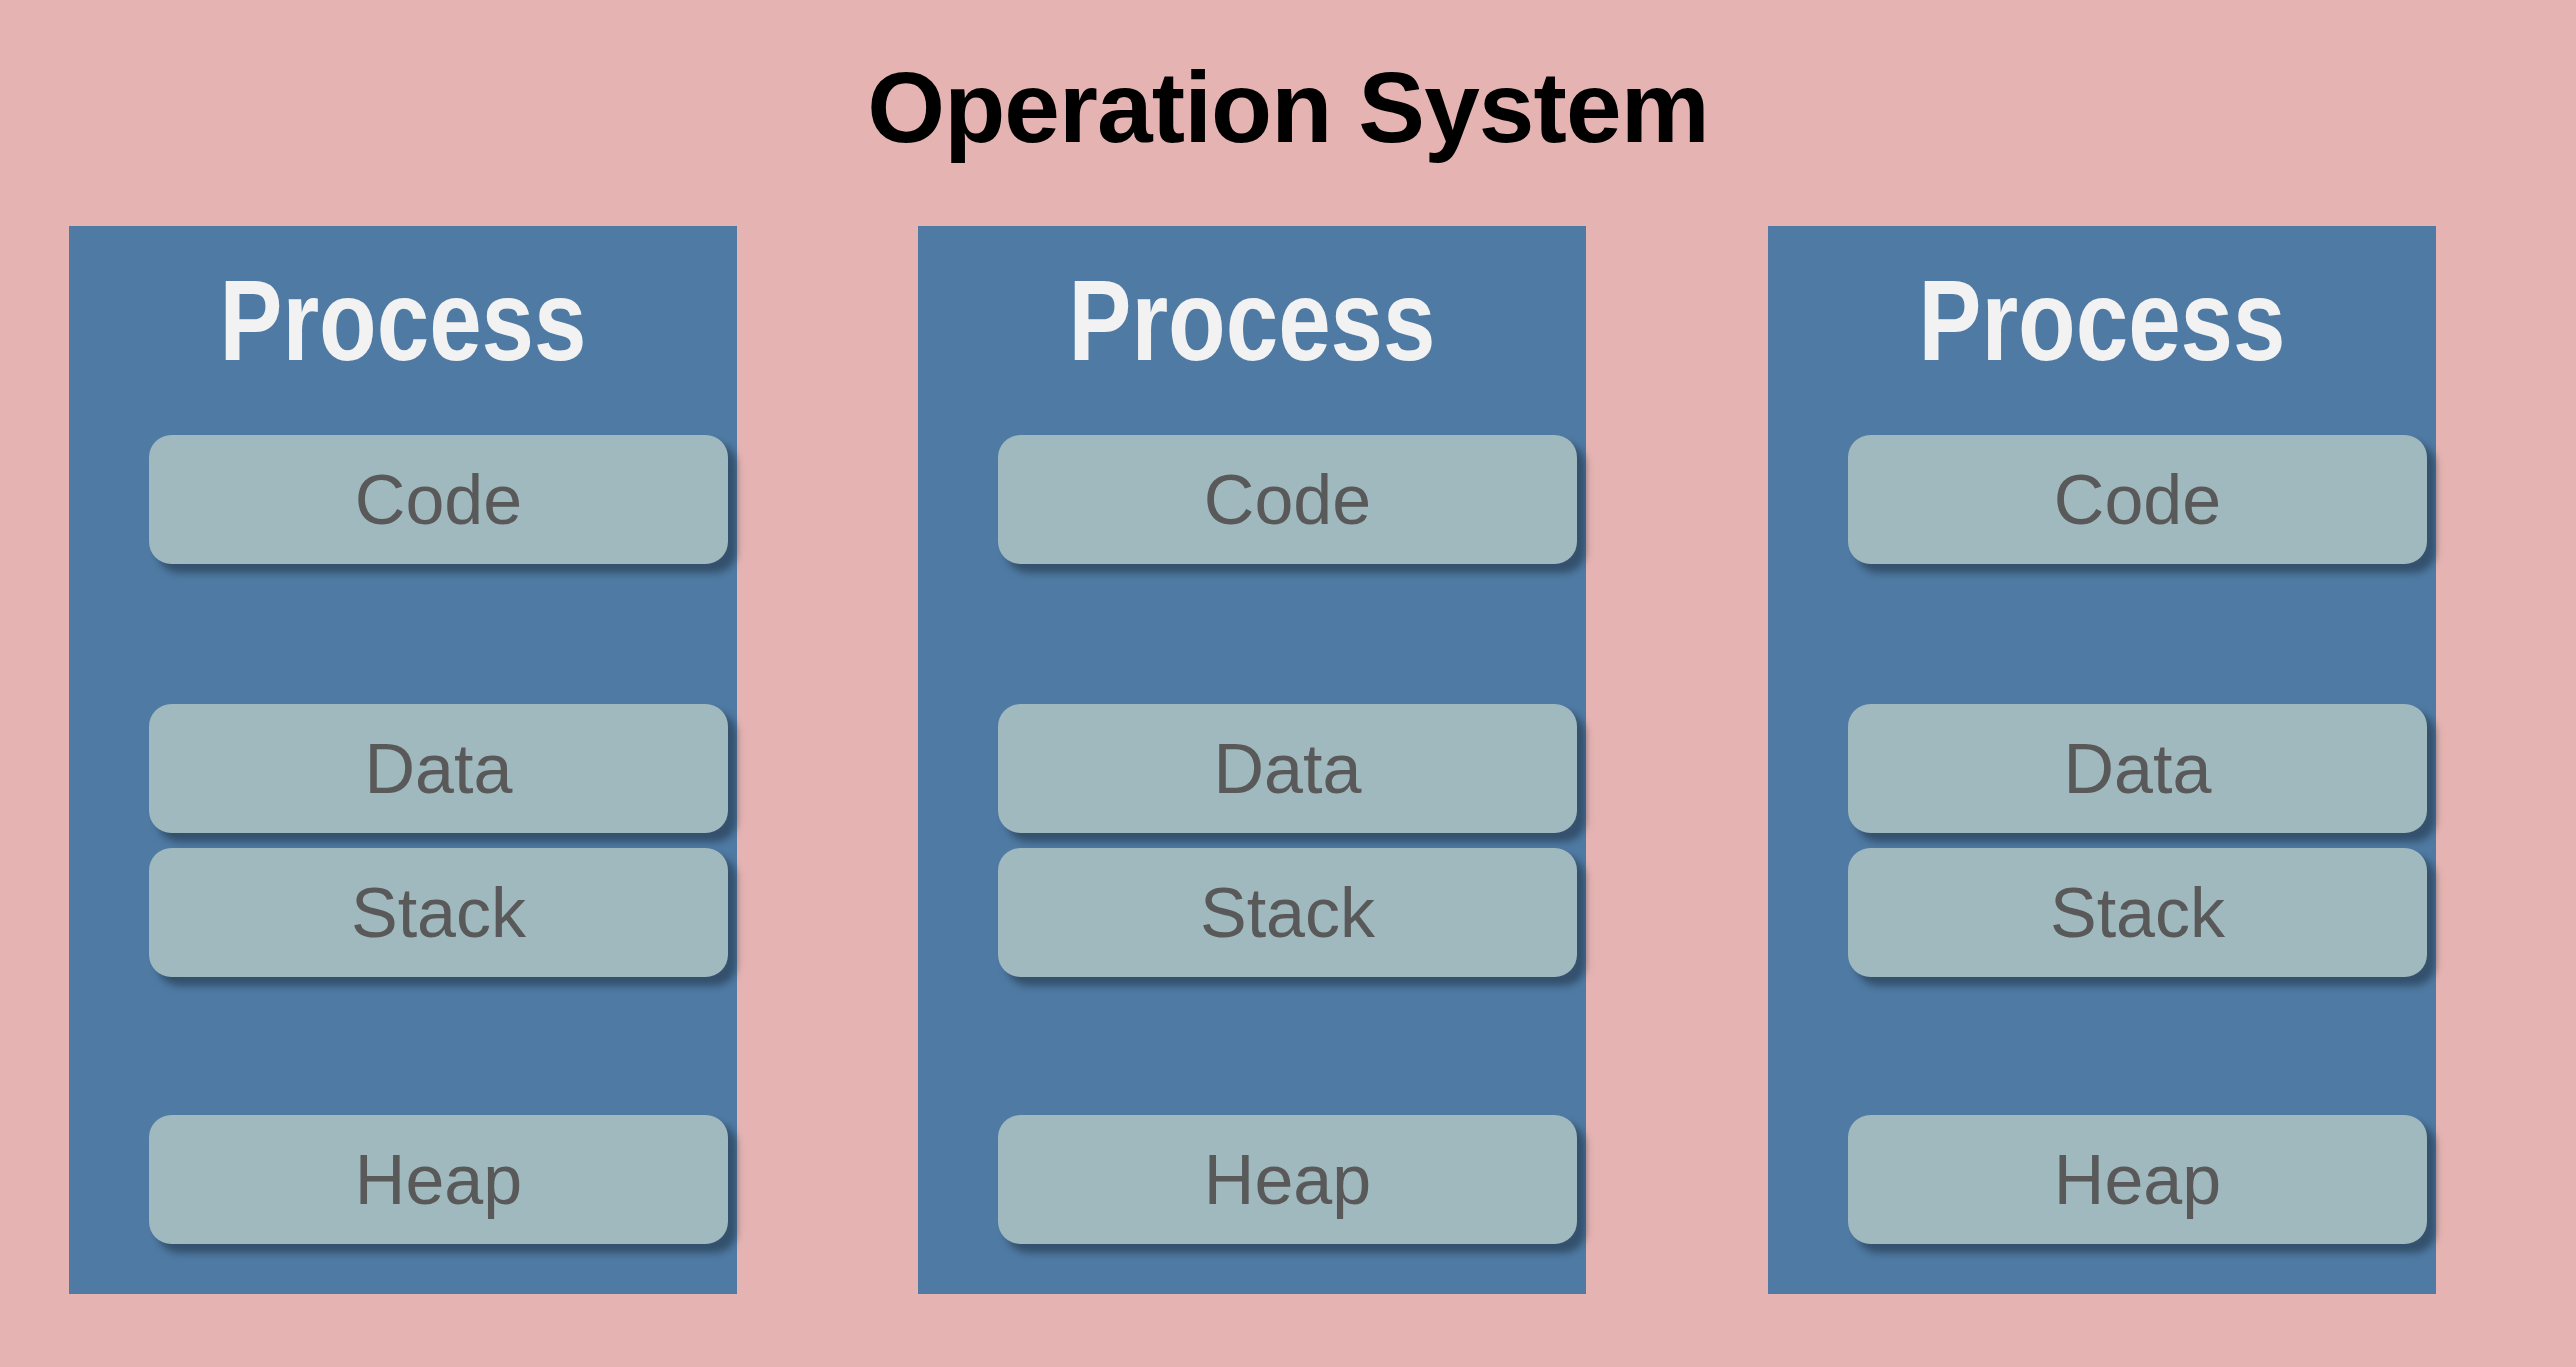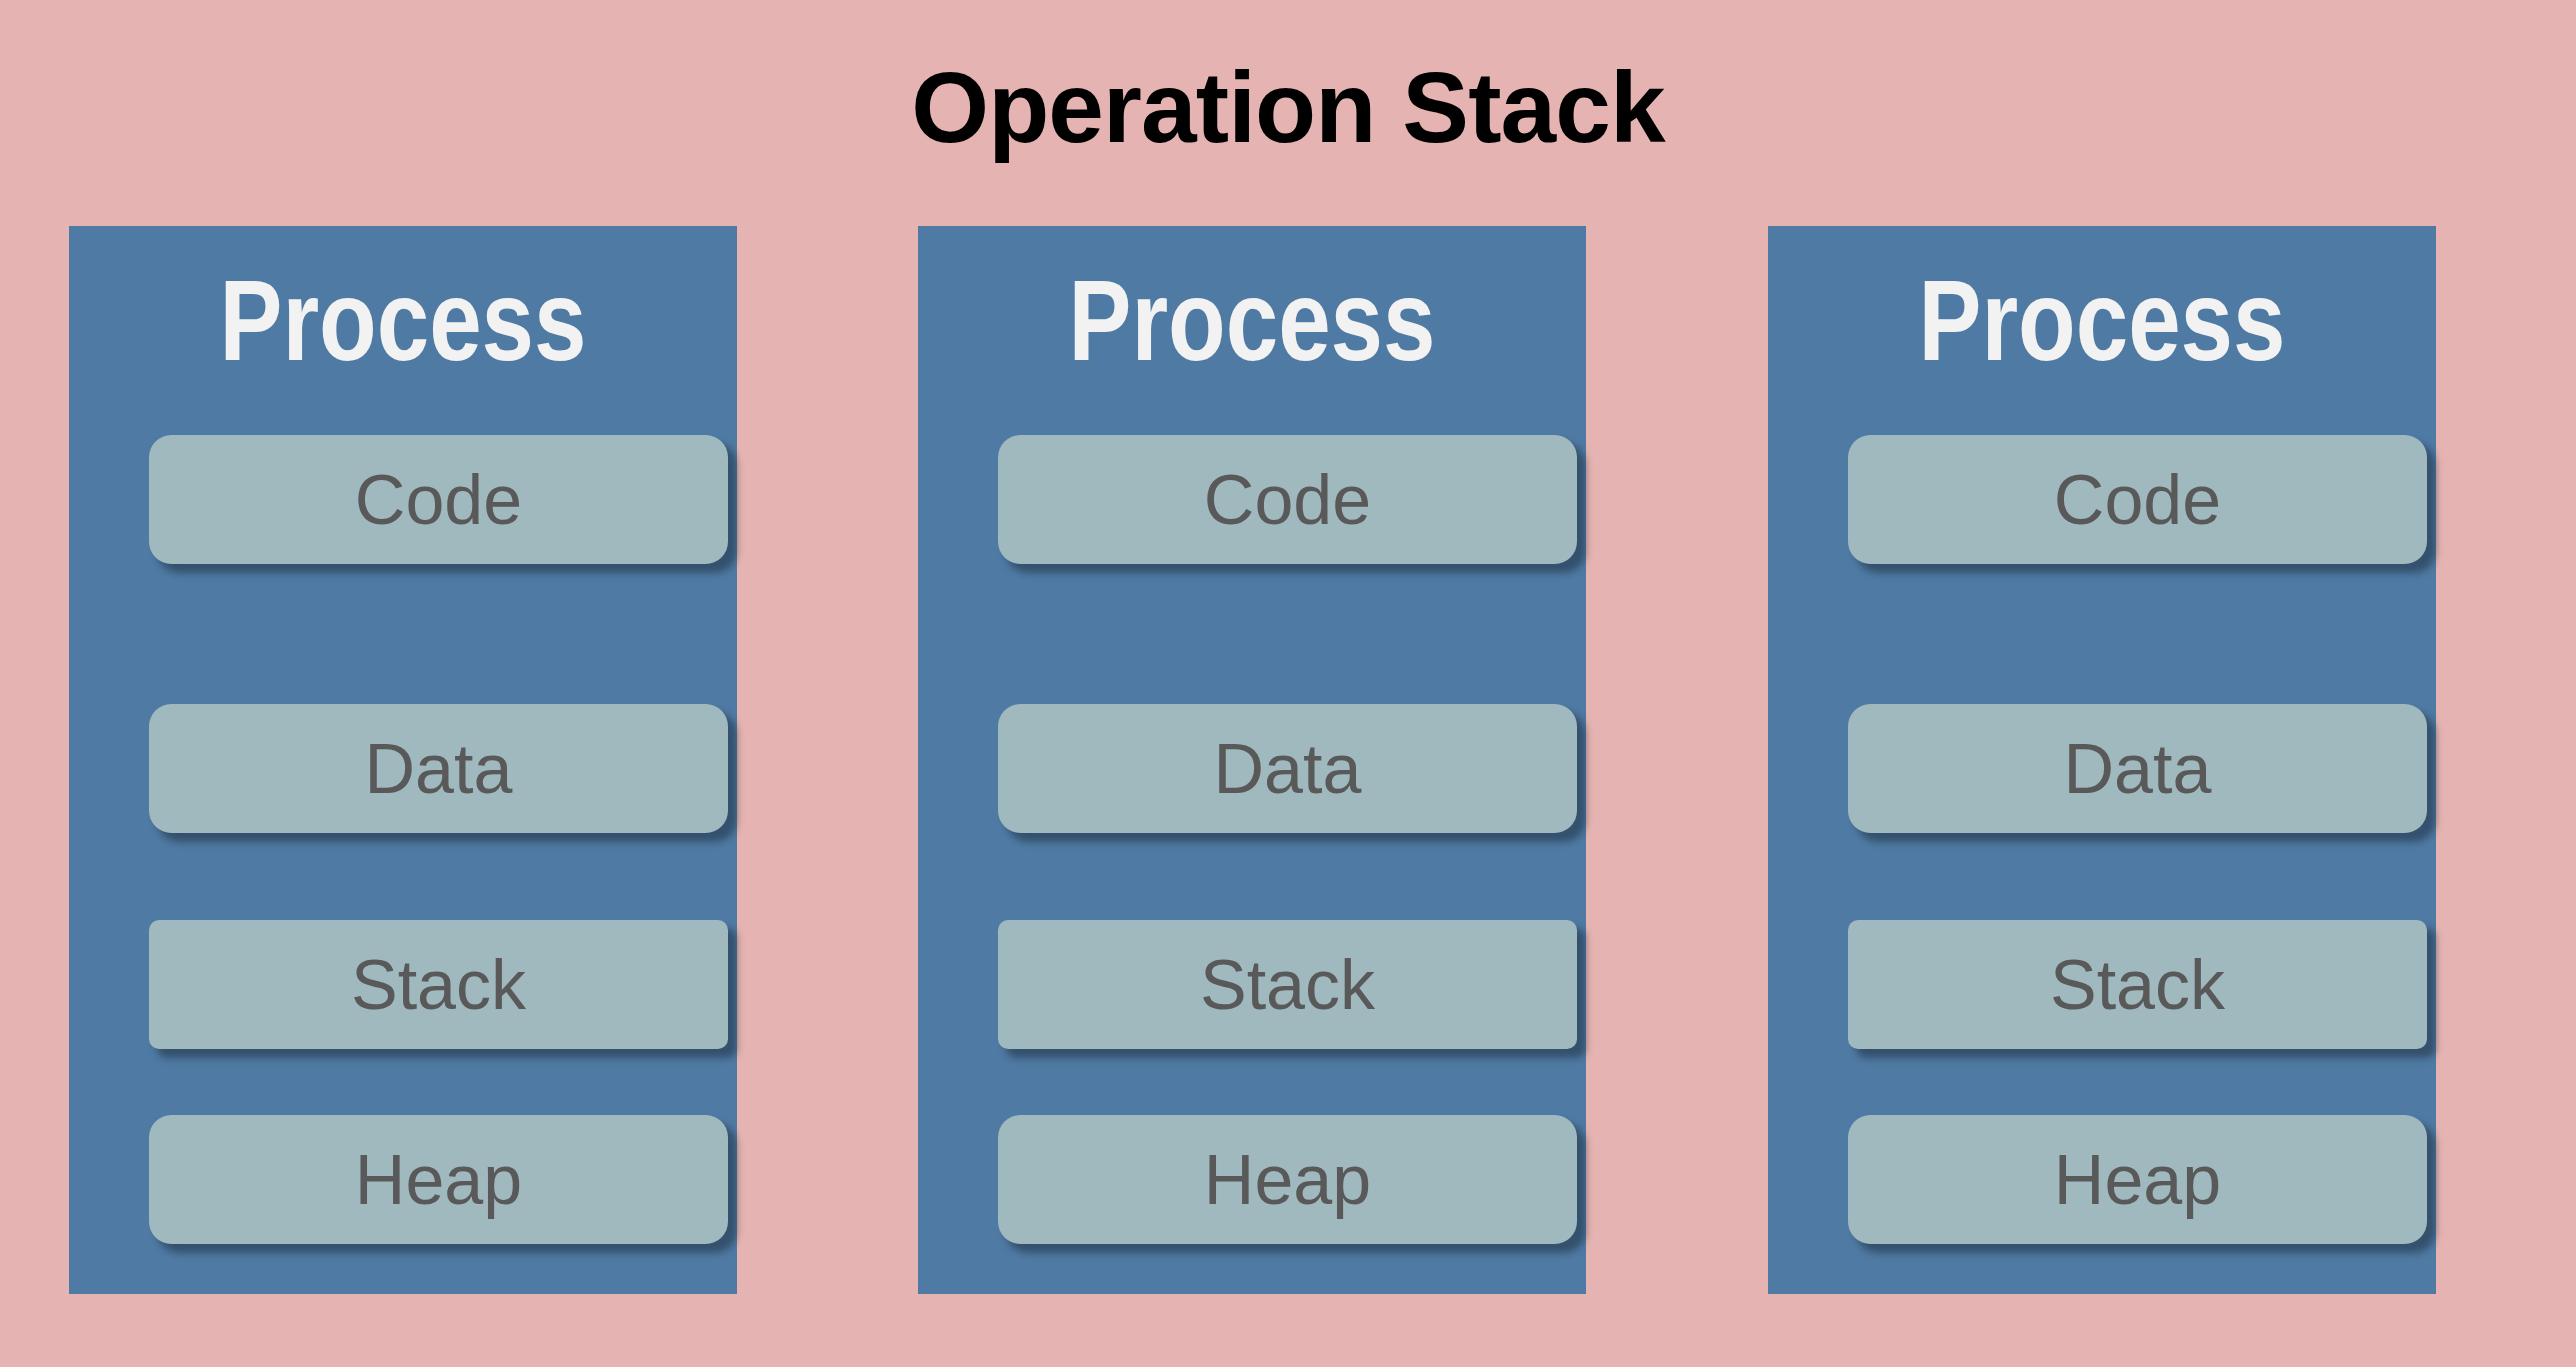"Operation Stack" h1.main-title { text: Stack -> System }
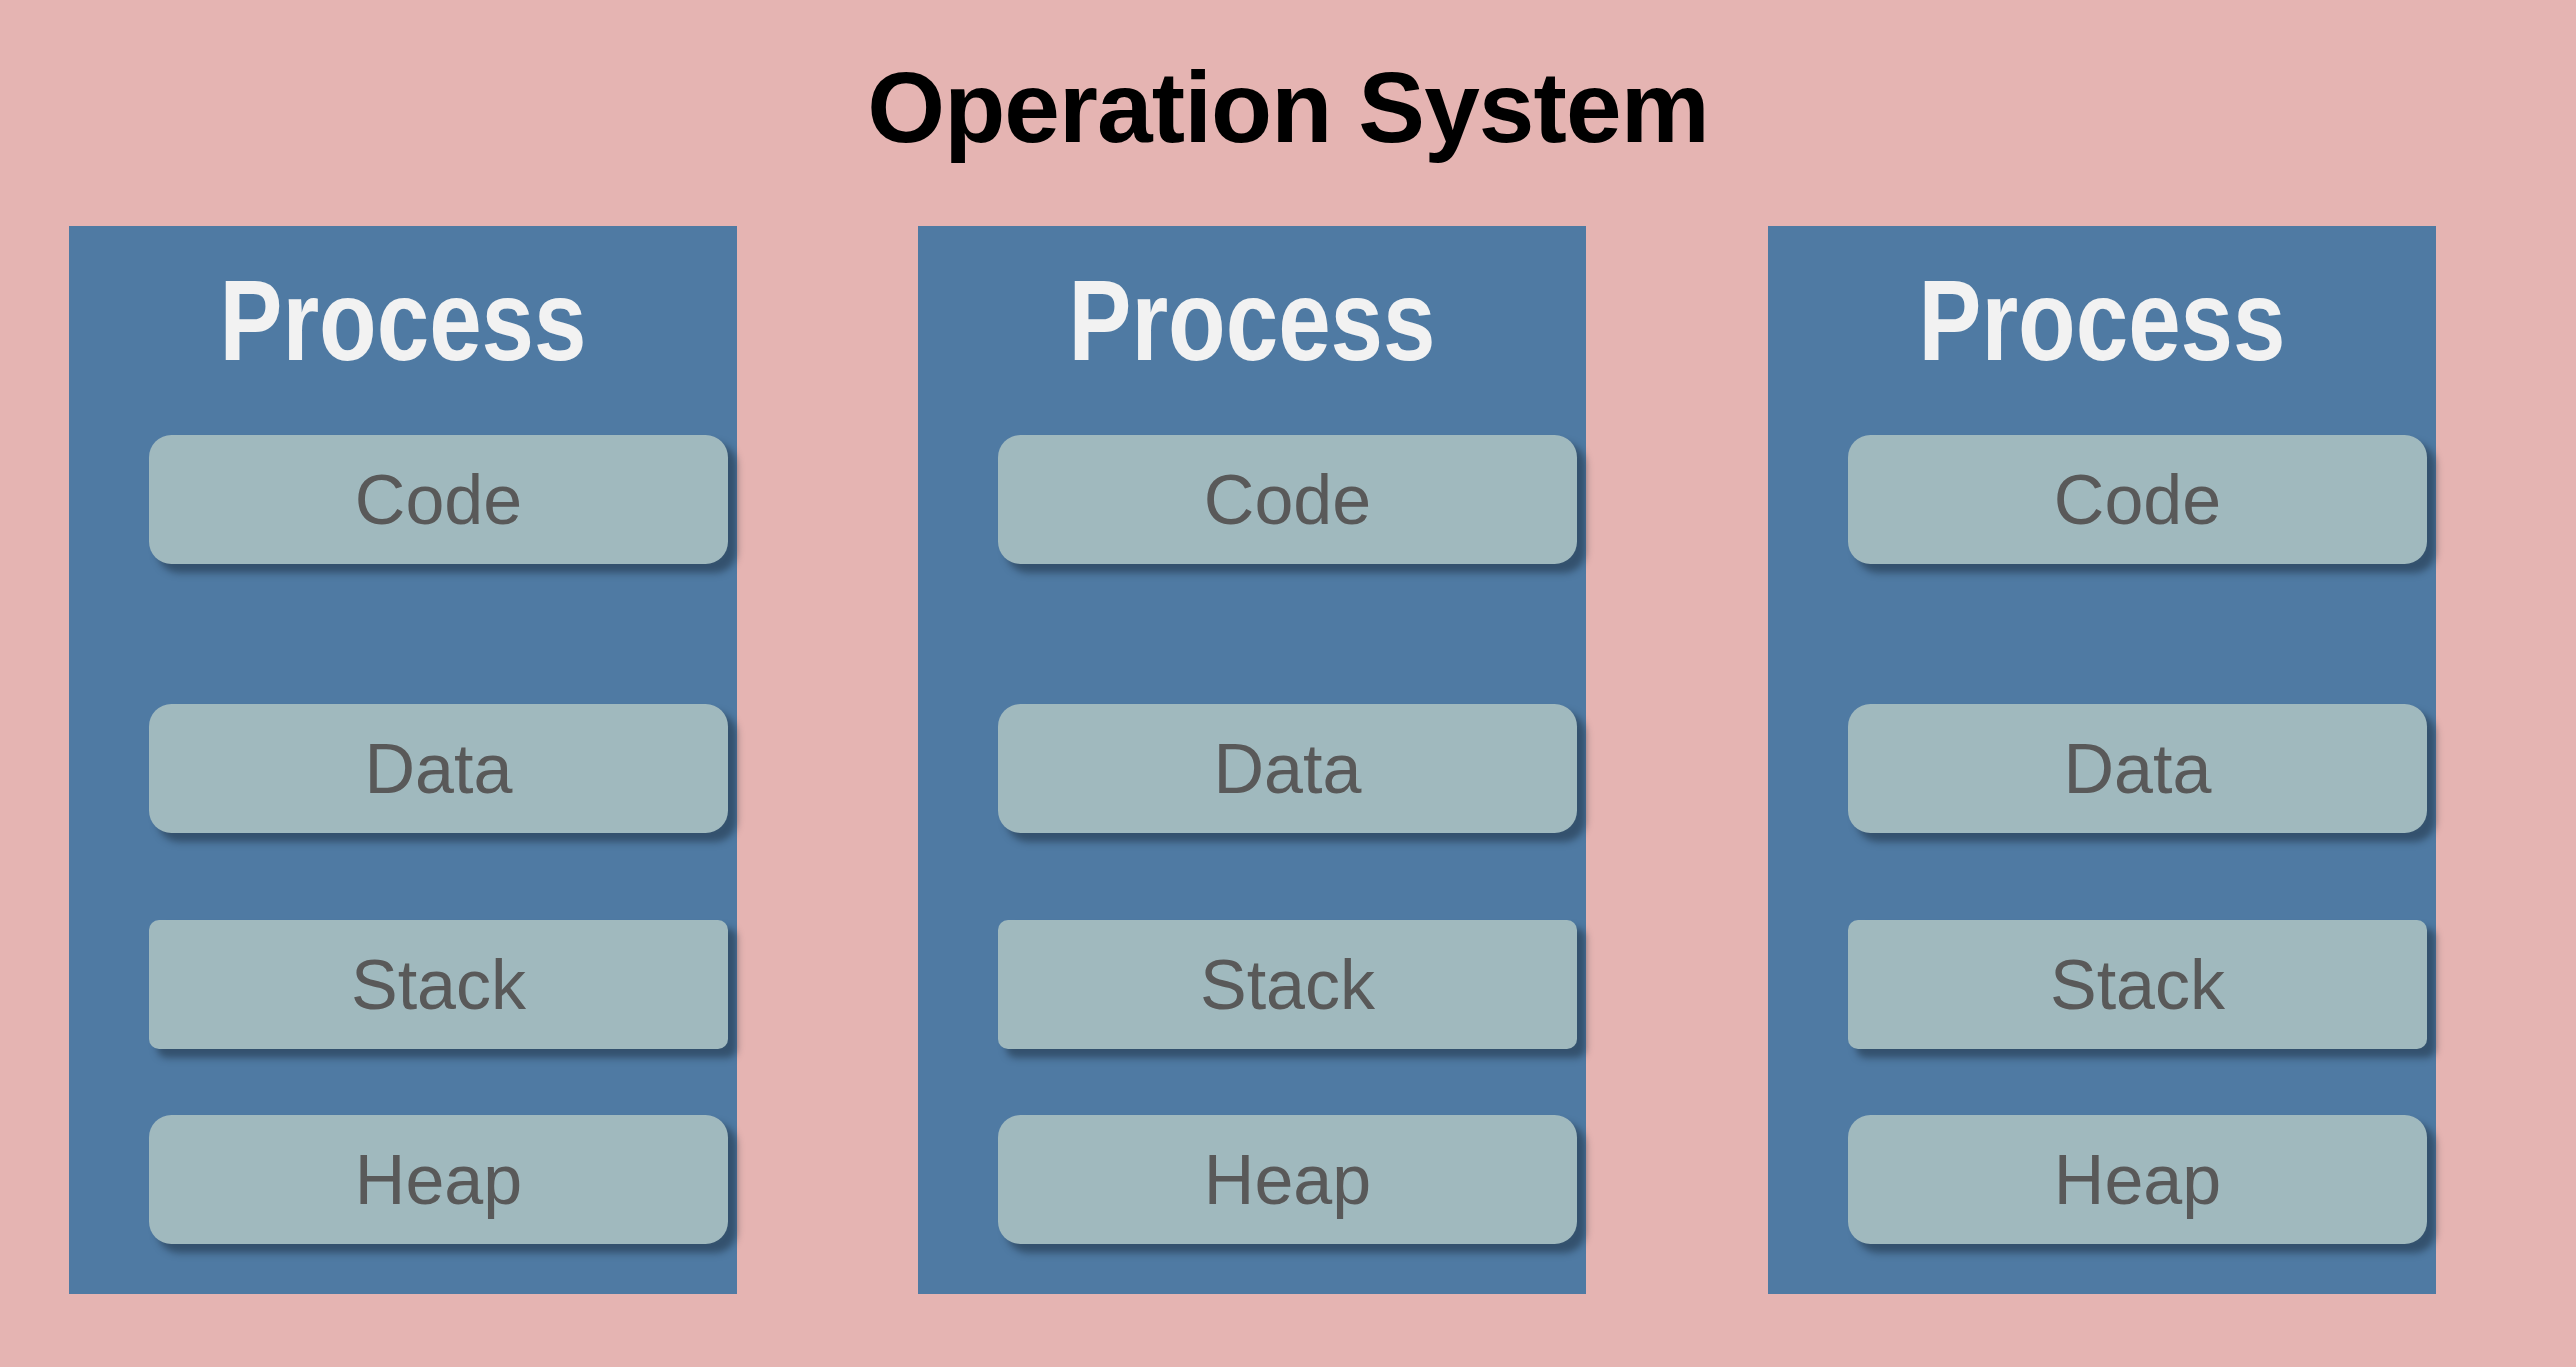"Stack" .seg-2 { border-radius: 10px -> none; top: 694px -> 622px }
